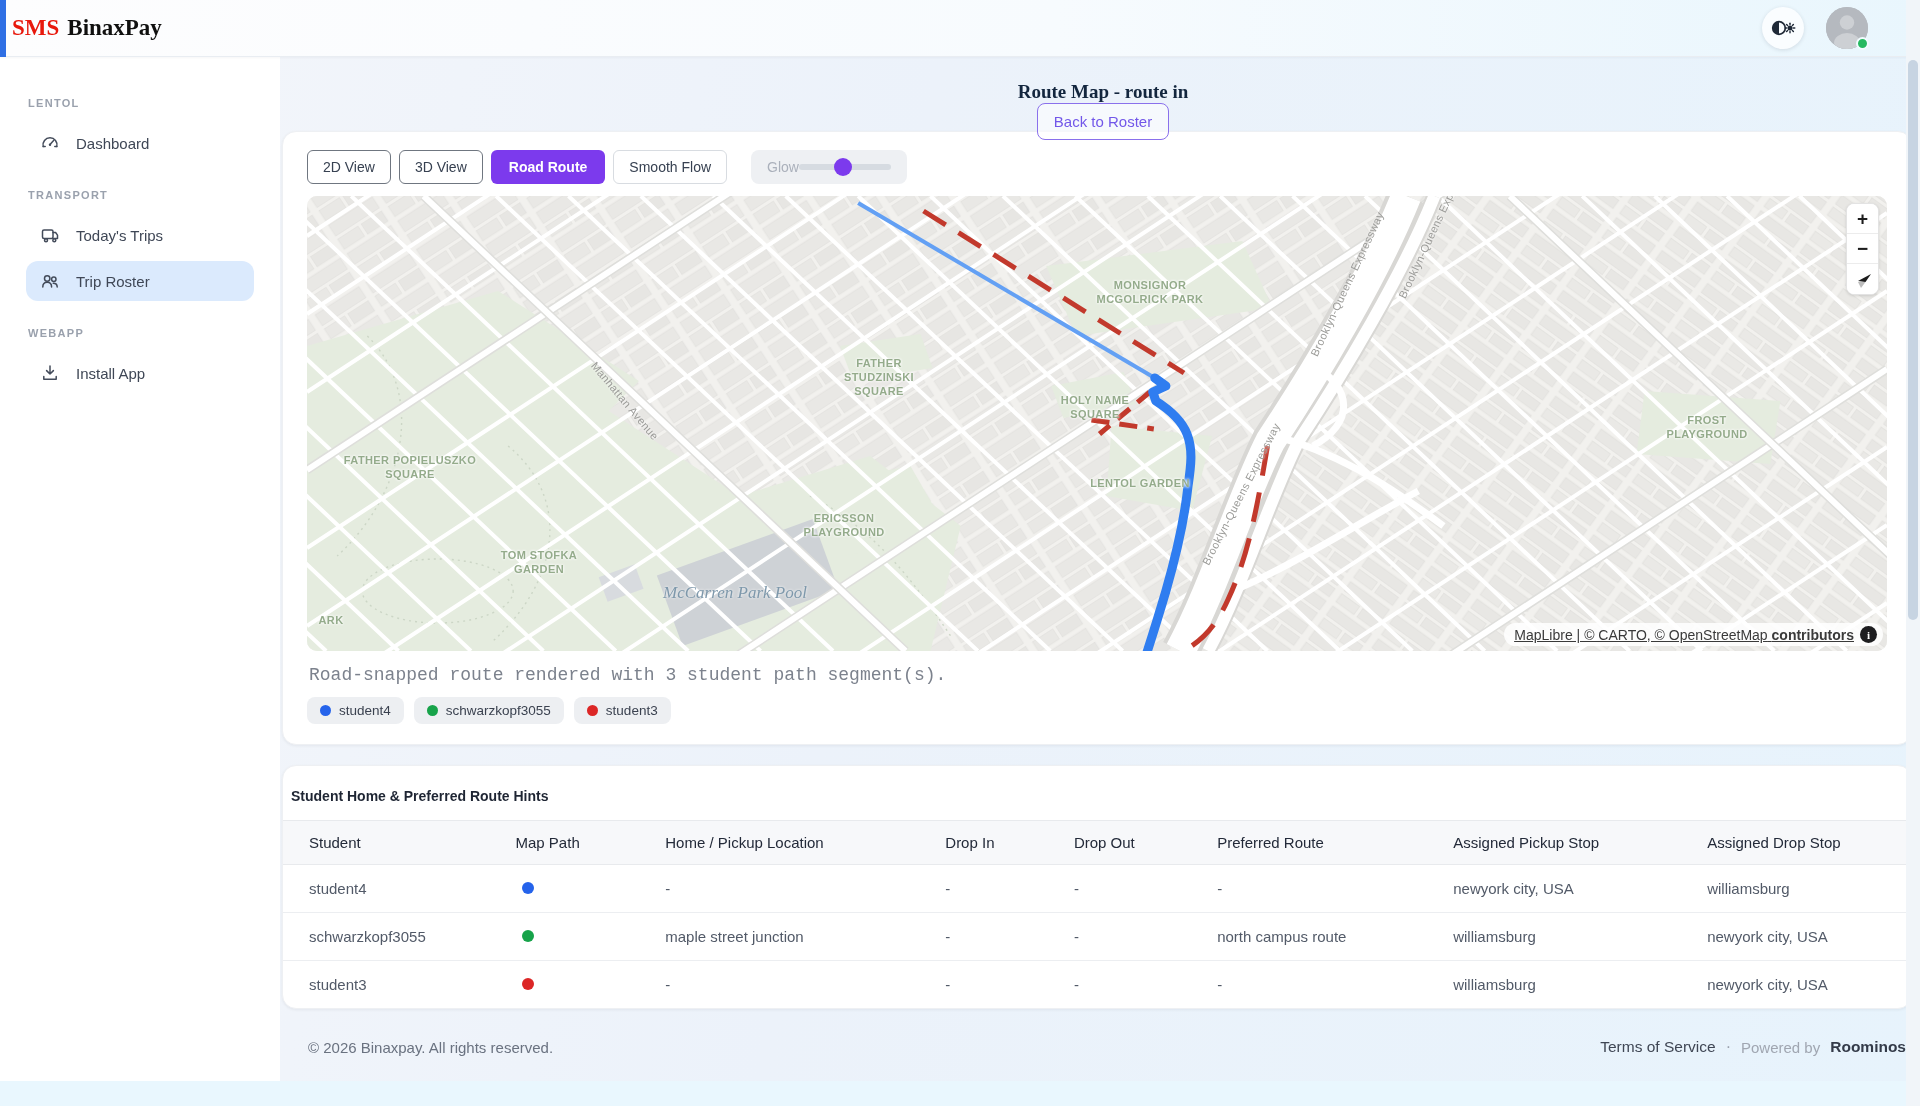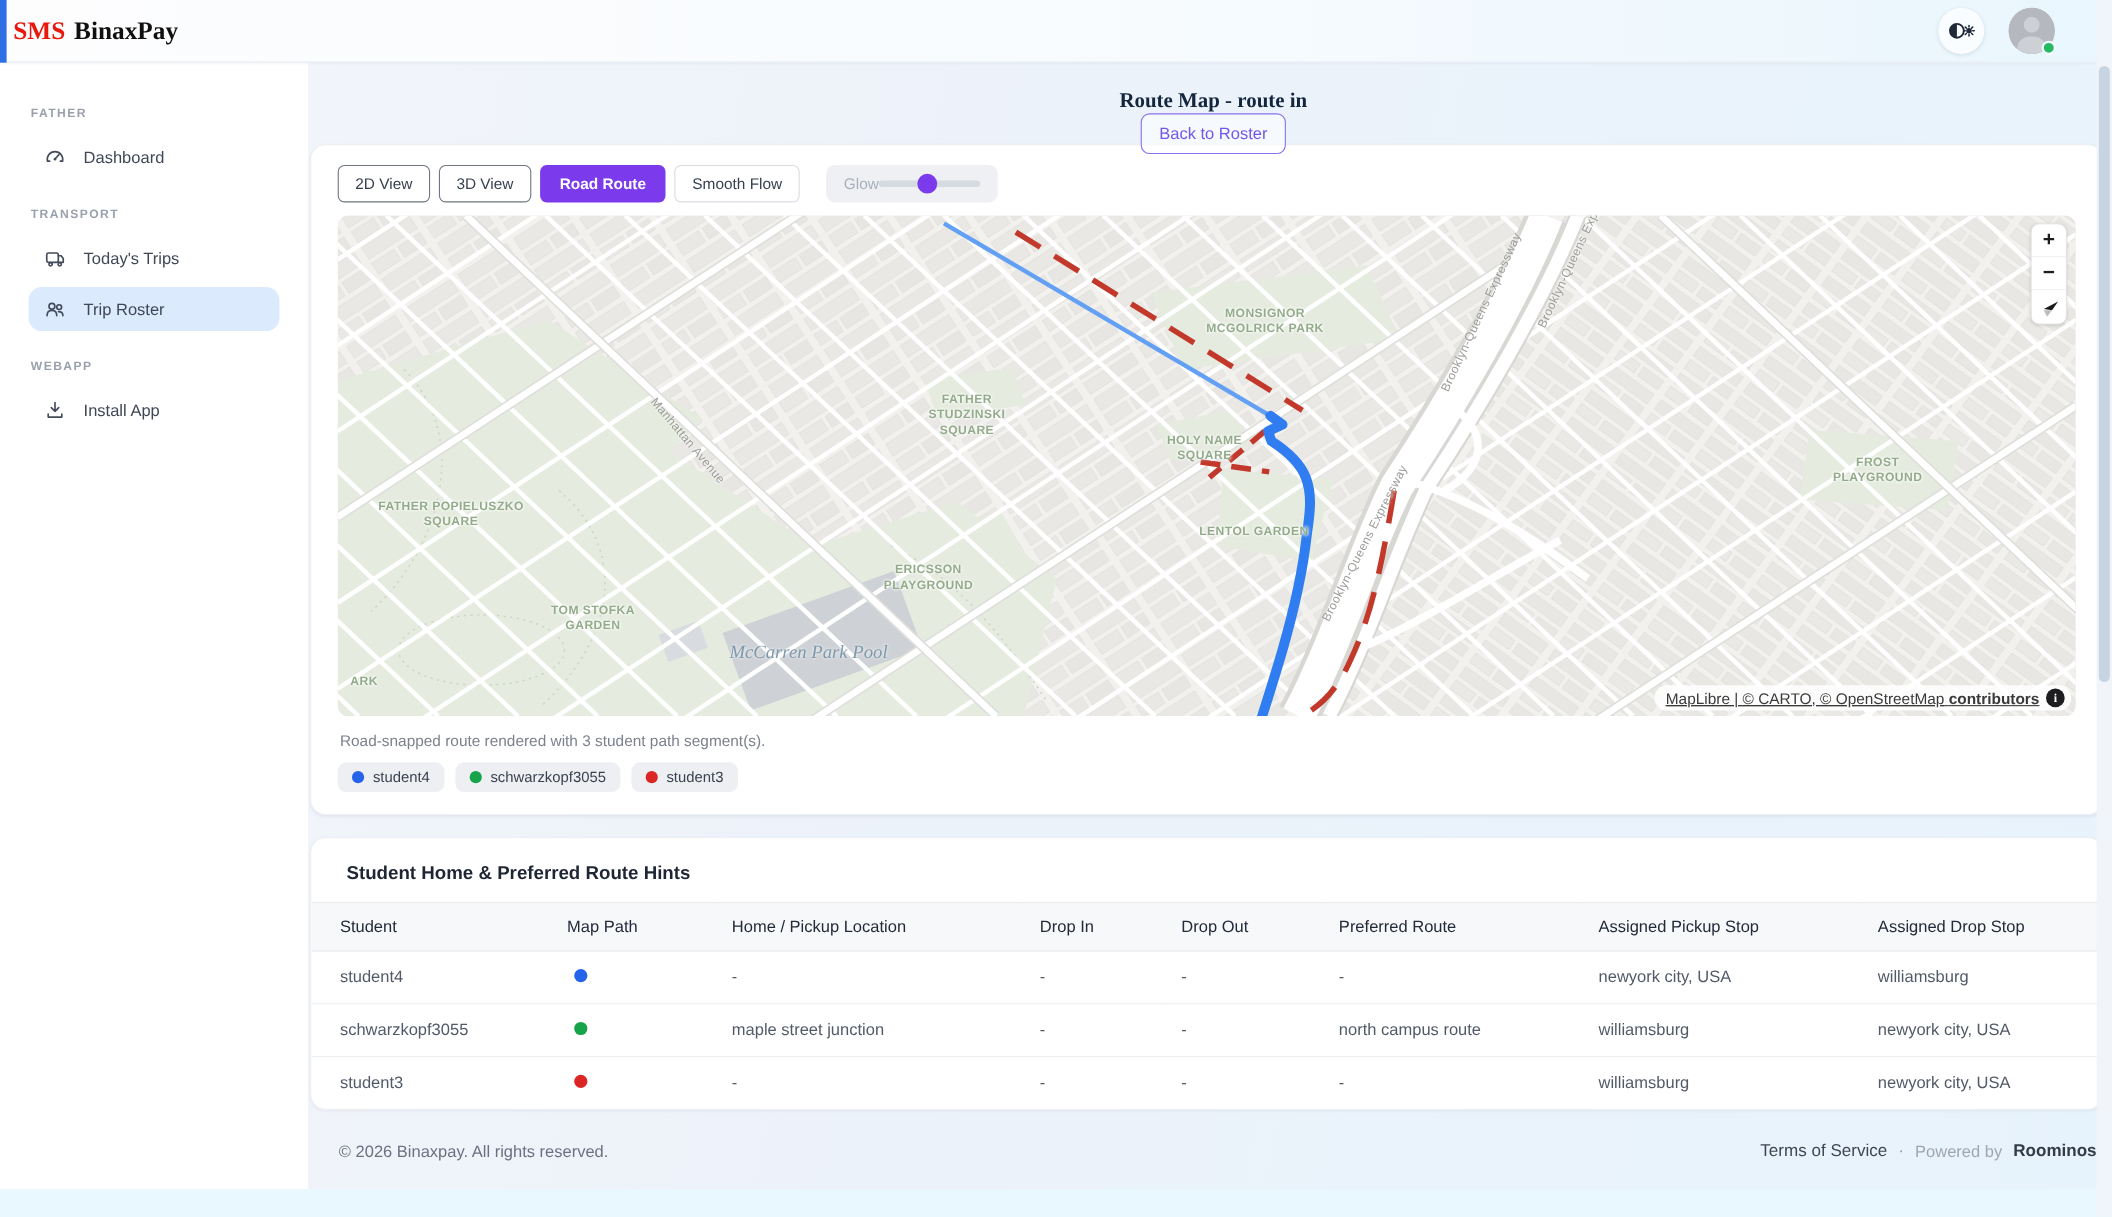"FATHER" div.side-label { text: FATHER -> LENTOL }
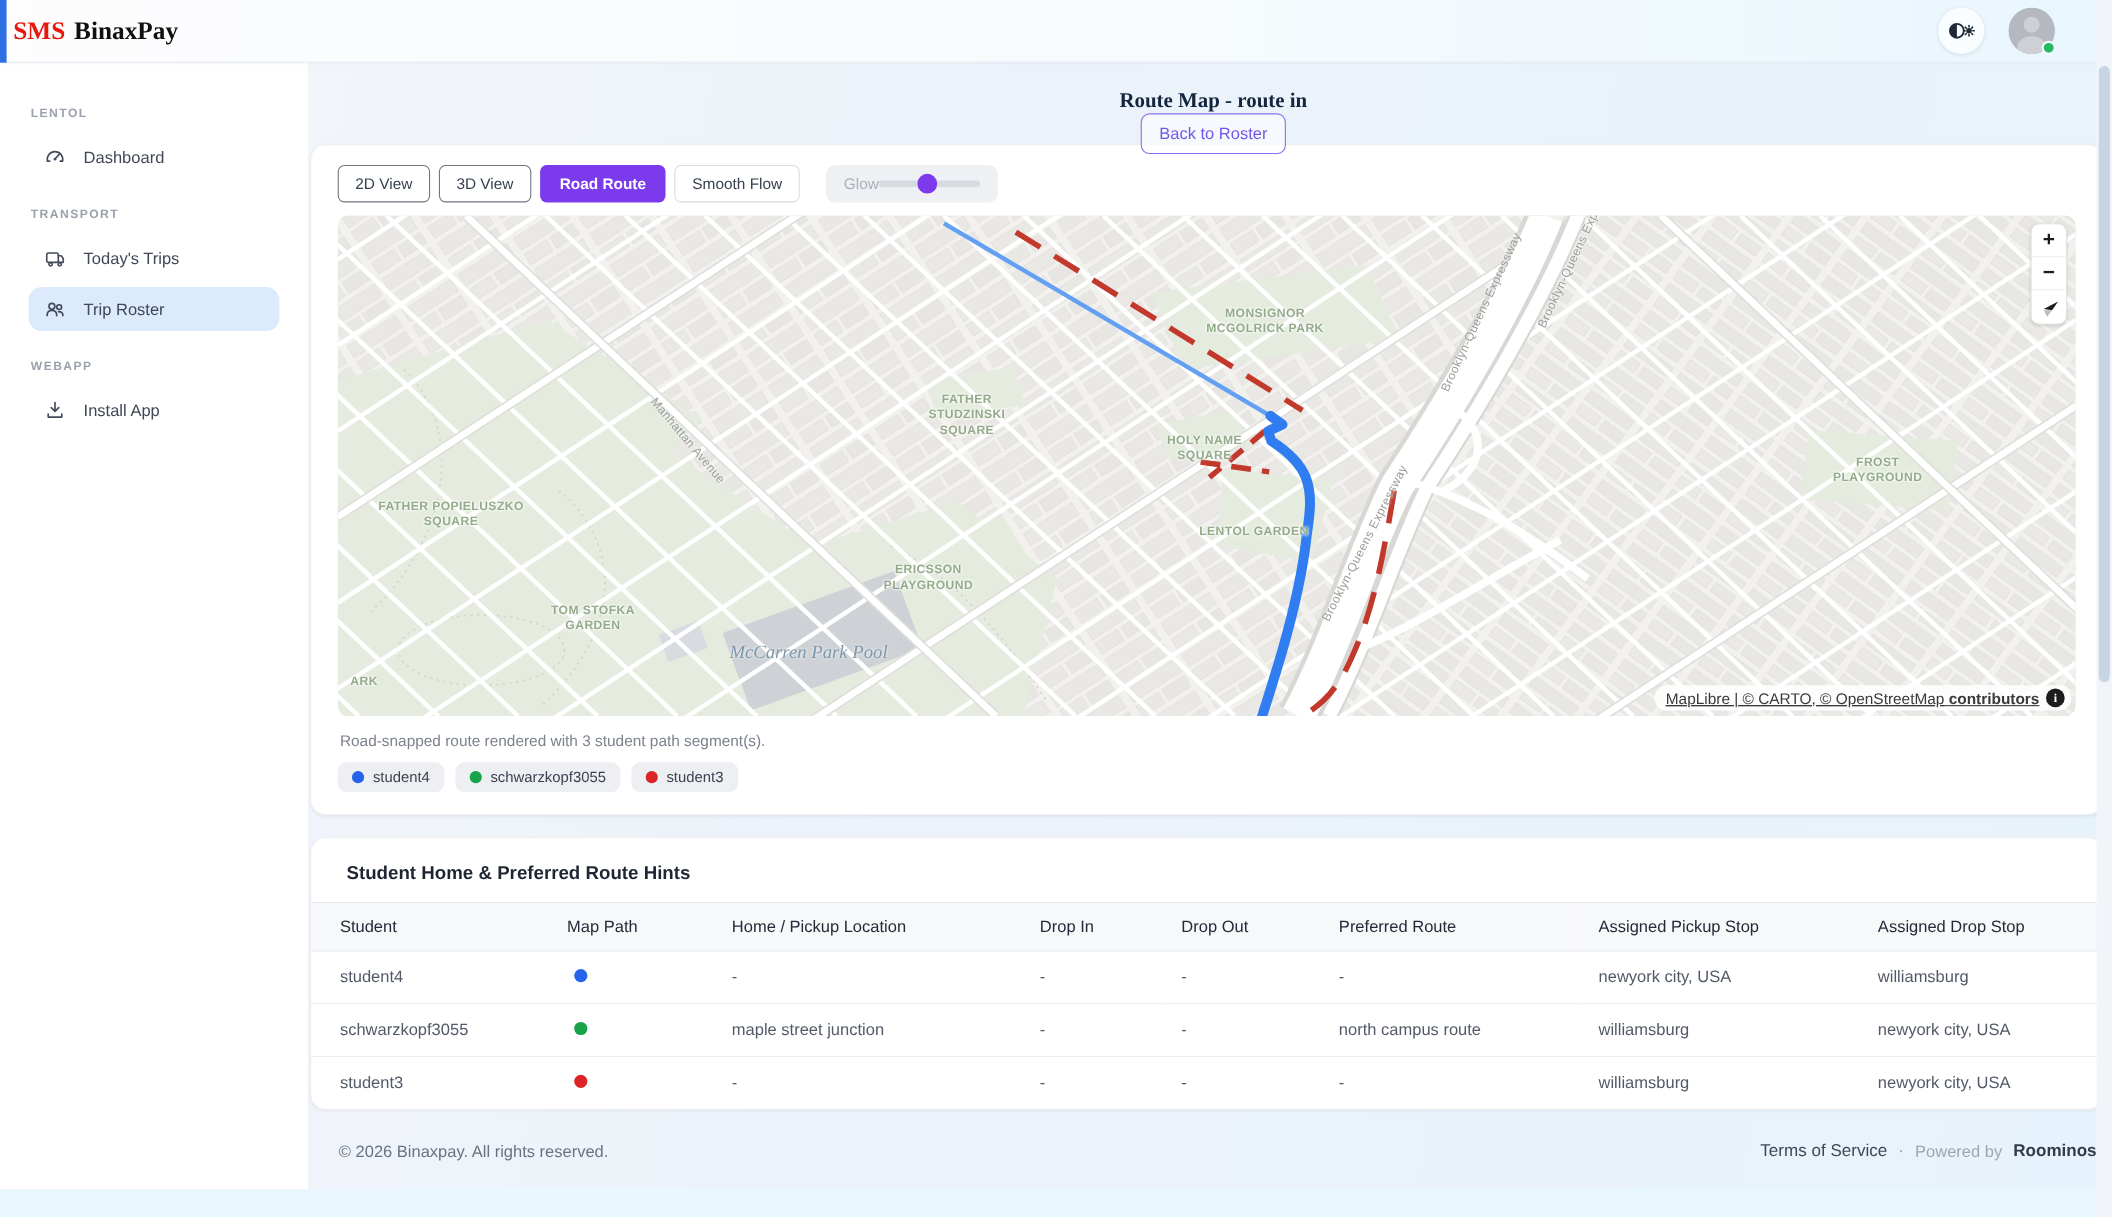"Road-snapped route rendered with 3" .map-caption { font-family: none -> Liberation Mono, monospace; font-size: 14px -> 18px }
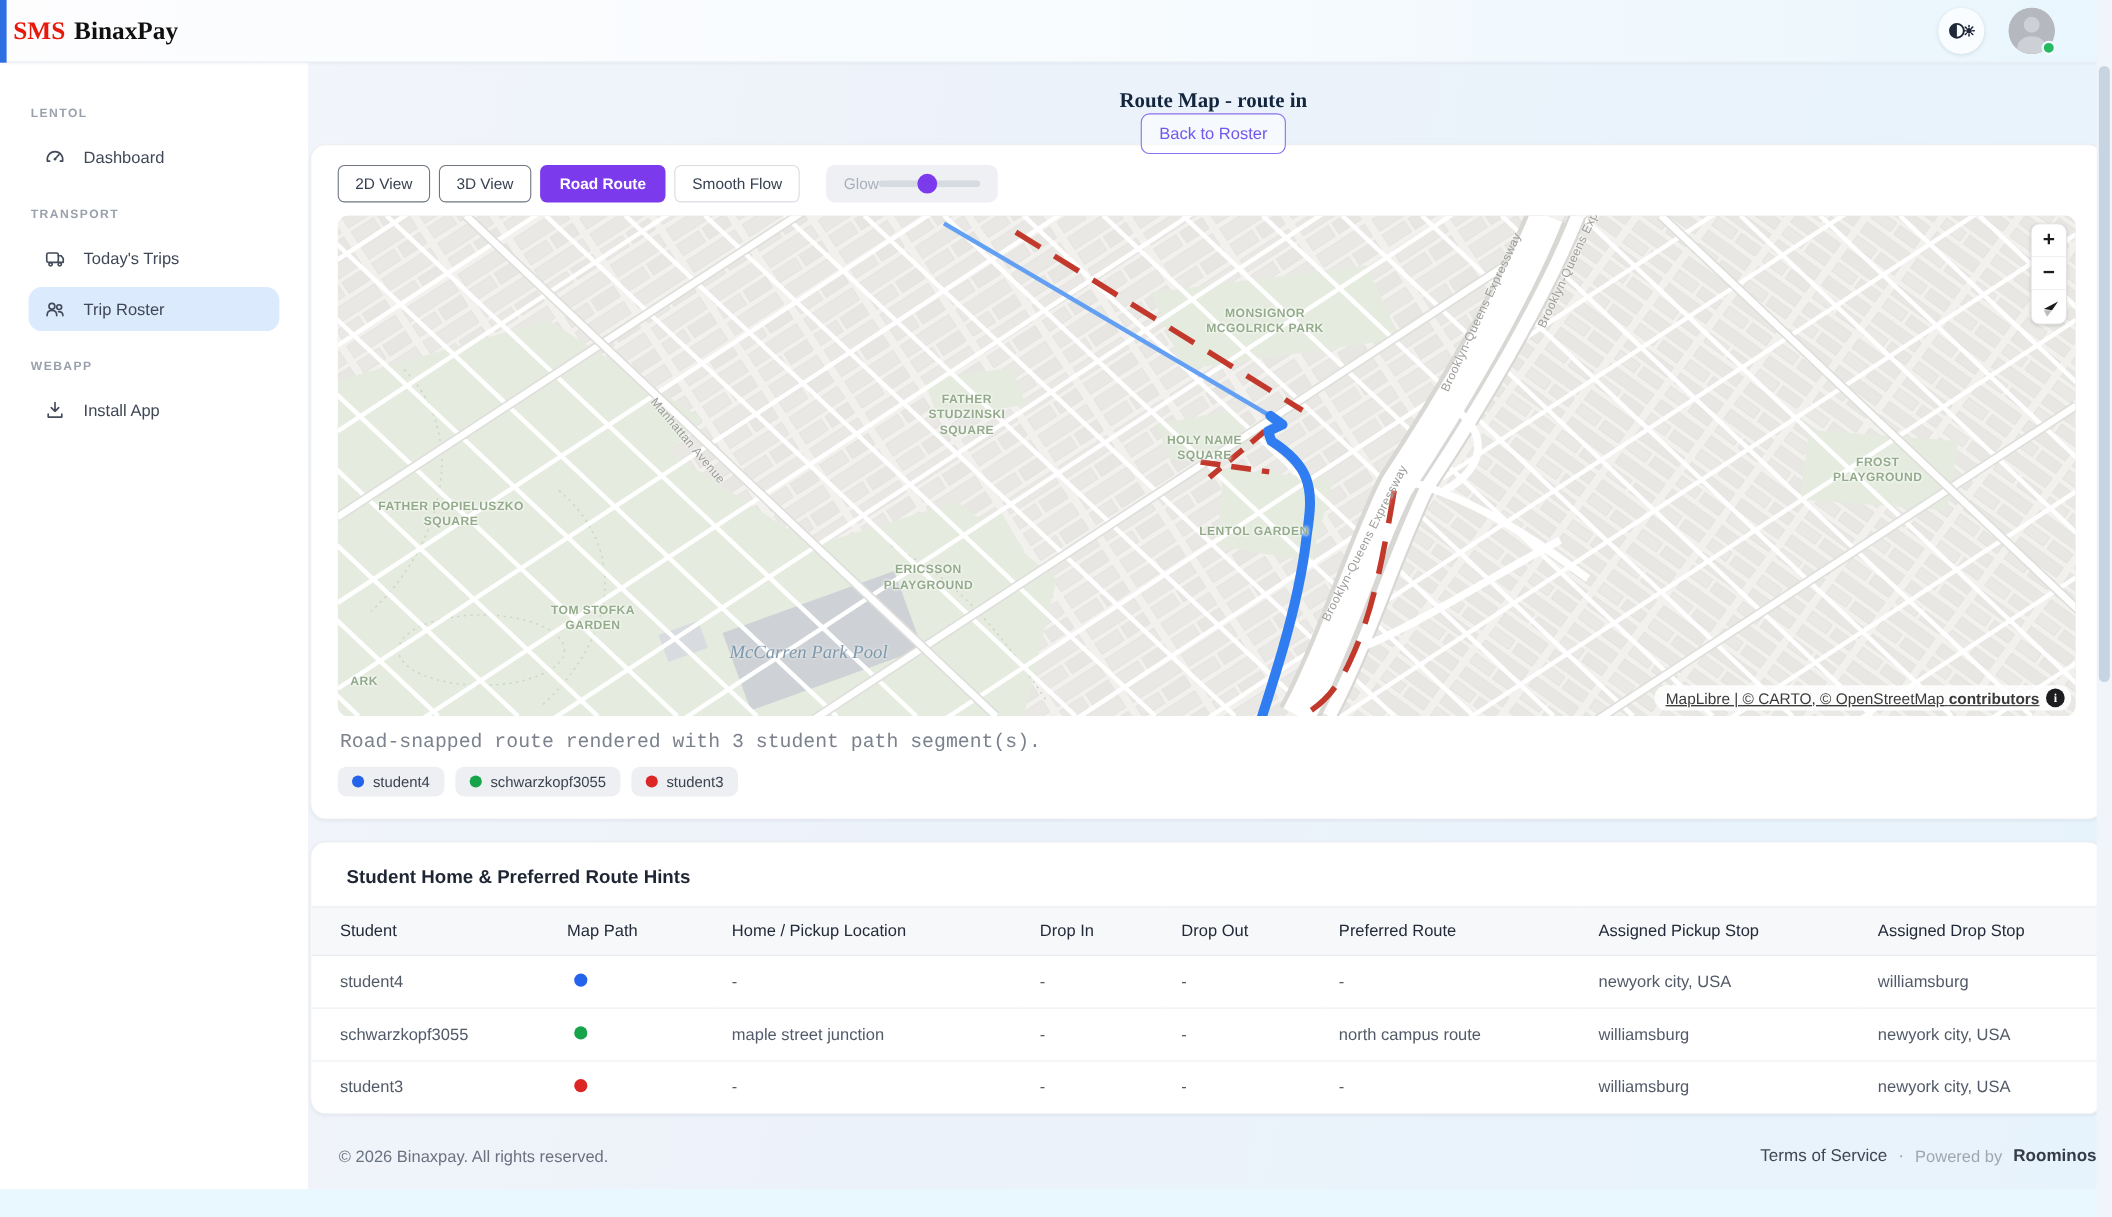"Student Home & Preferred Route" .table-title { font-size: 17px -> 14px; padding: 4px 24px 16px 32px -> 4px 24px 16px 8px }
